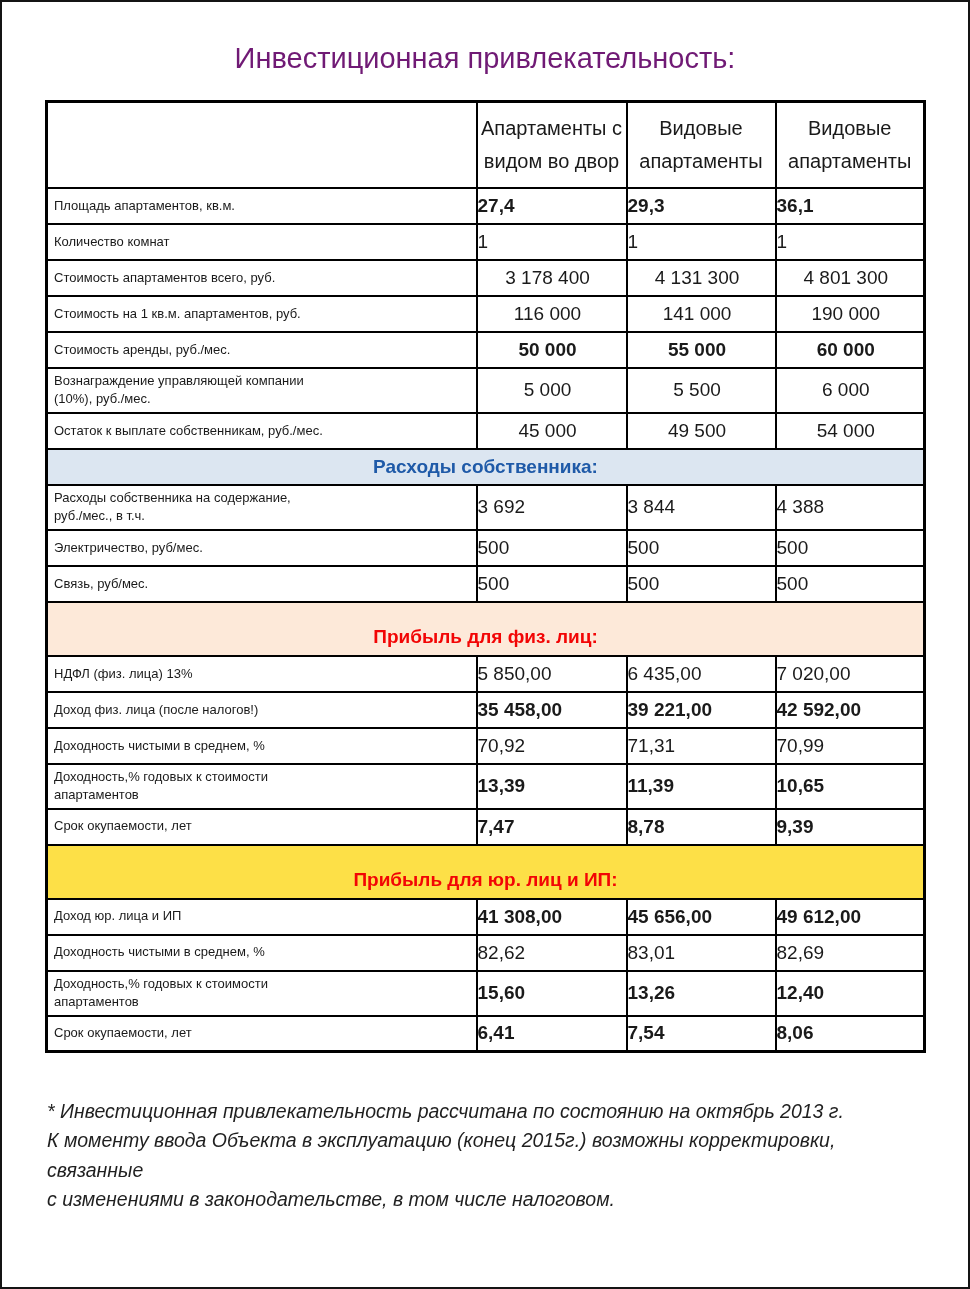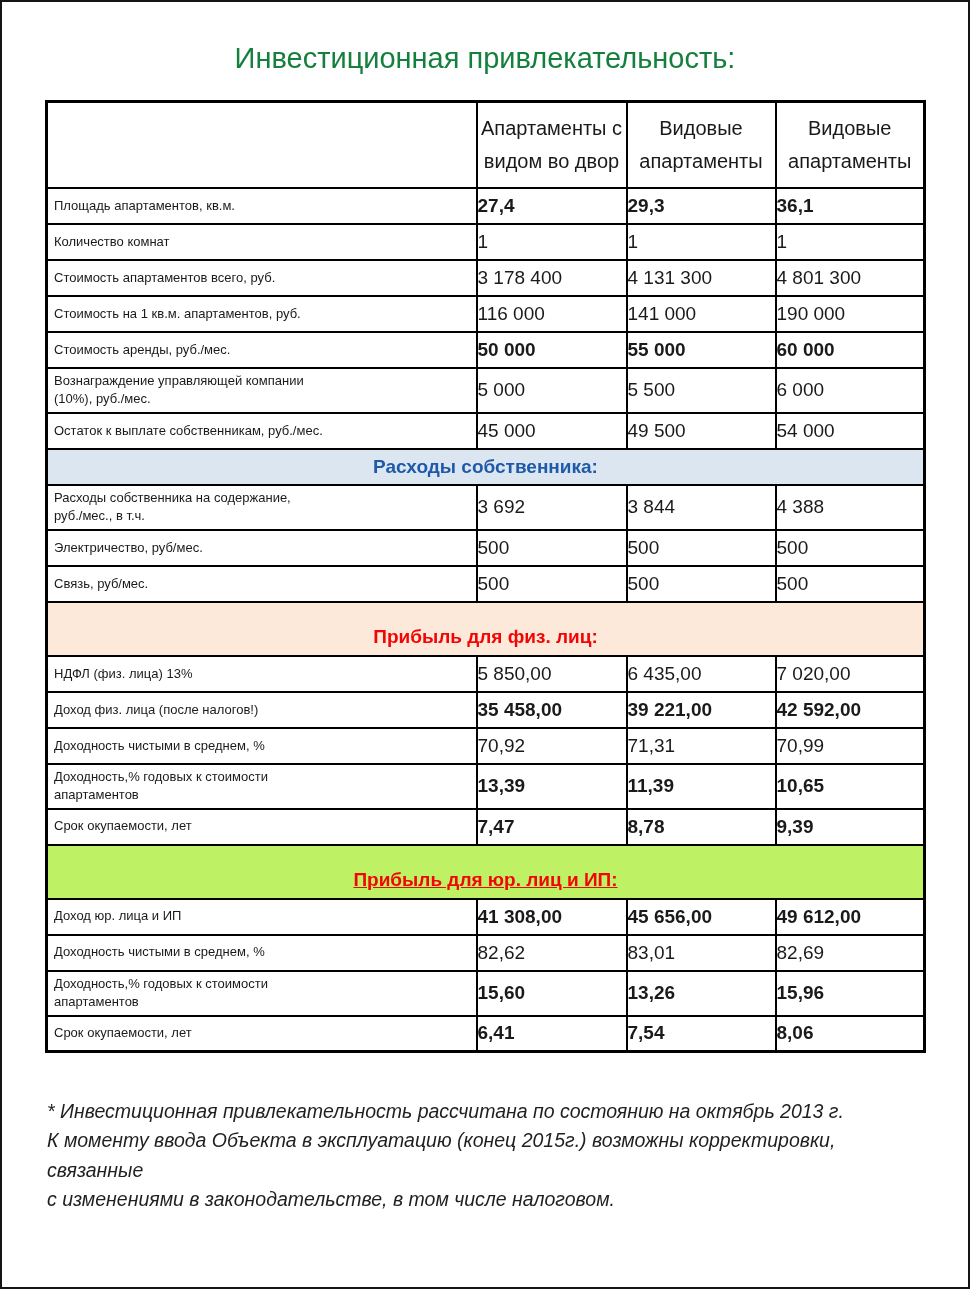"Инвестиционная привлекательность:" .title { color: #15803d -> #701a75 }
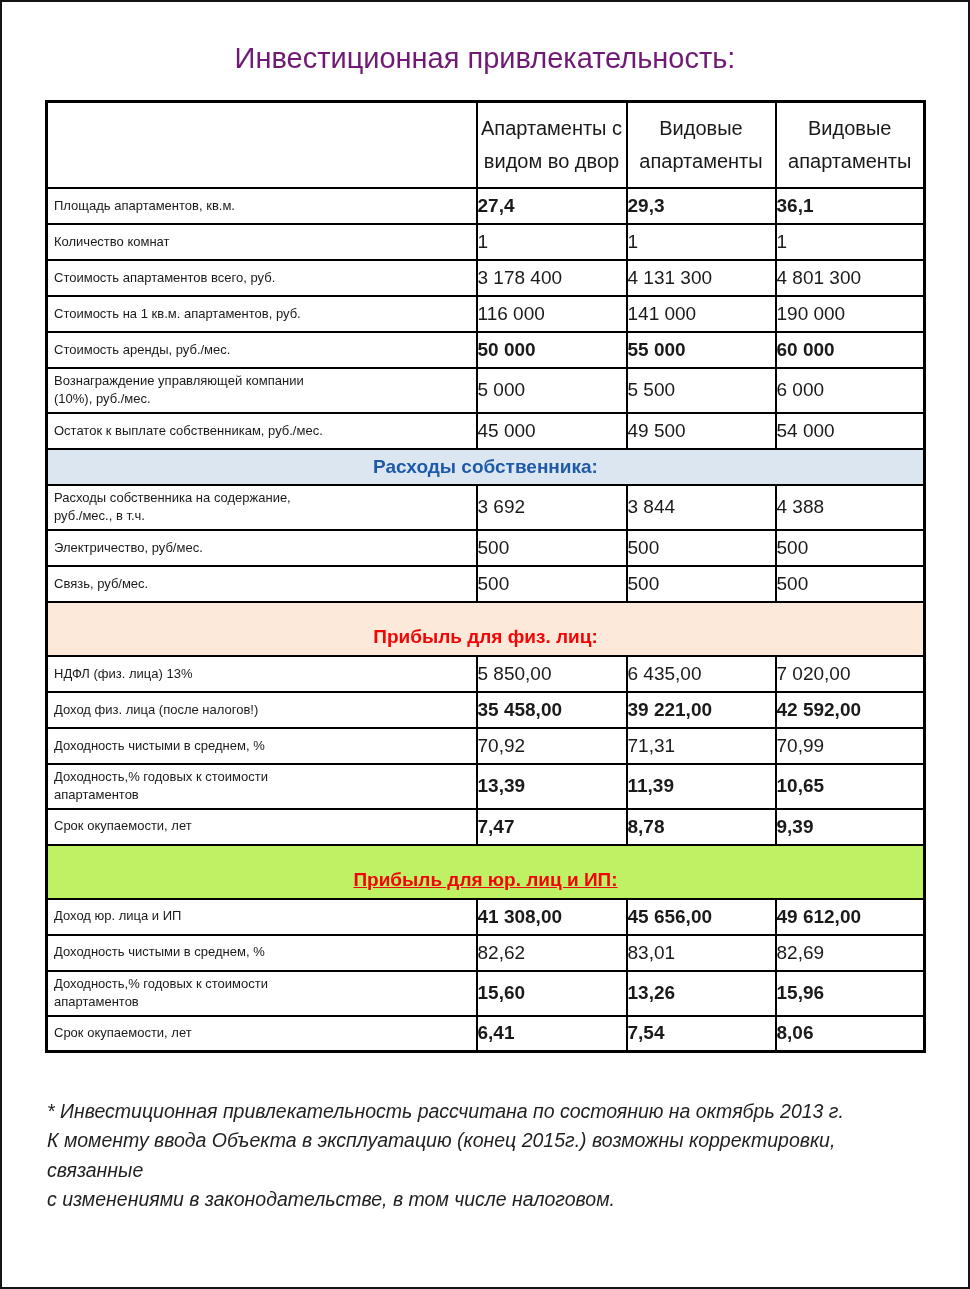"3 178 400" td.val.right { text-align: left -> center }
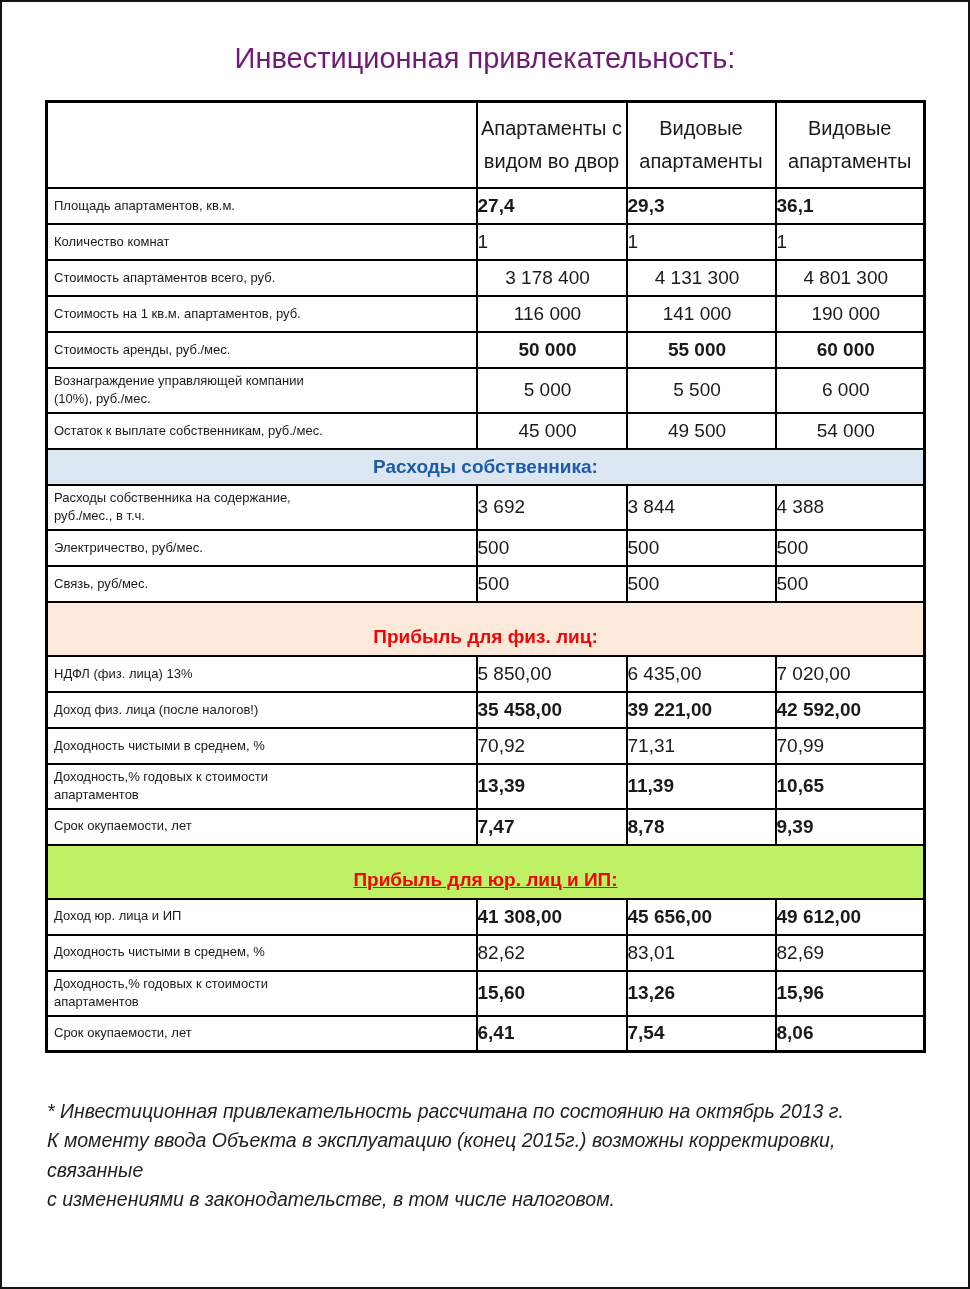"Прибыль для юр. лиц и" td.section { background: #bef264 -> #fde047; text-decoration: underline -> none }
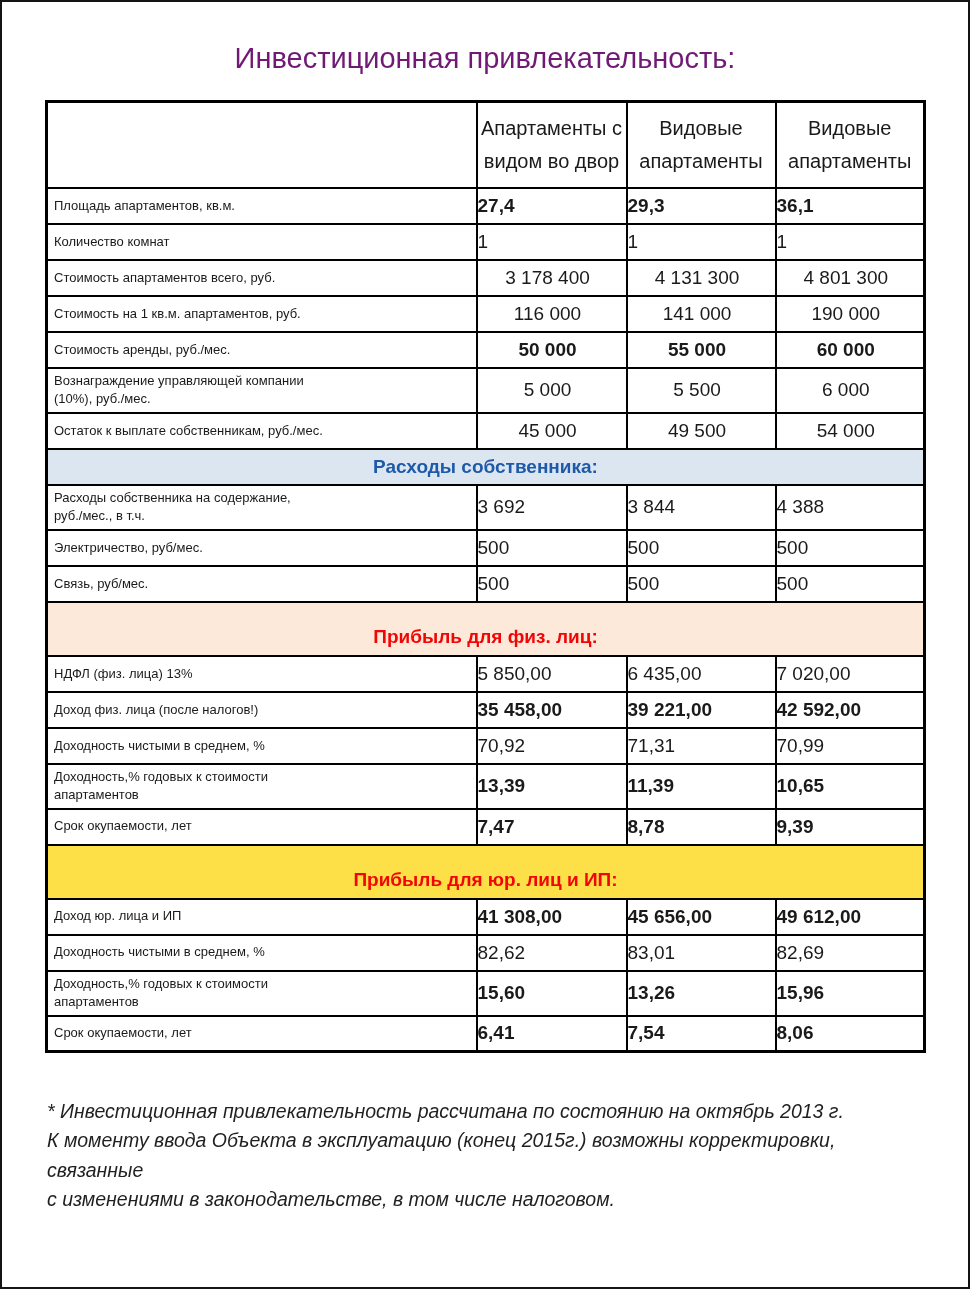"15,96" td.val { text: 15,96 -> 12,40 }
